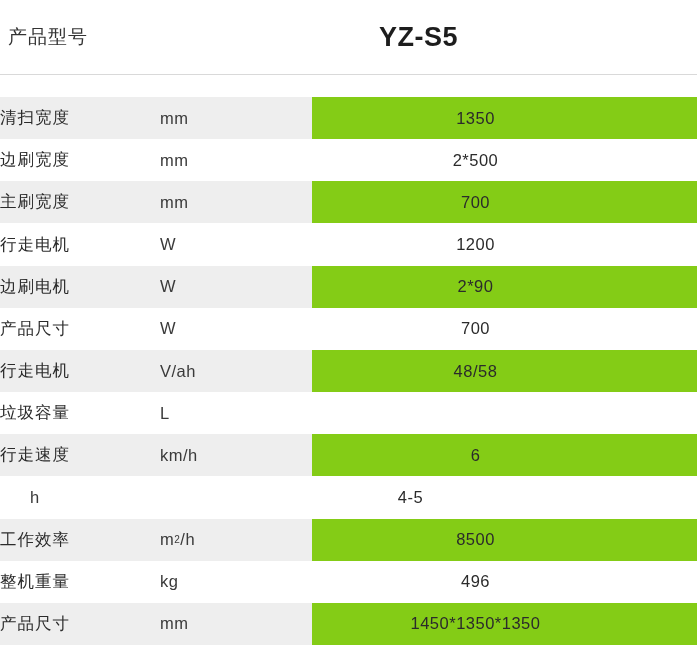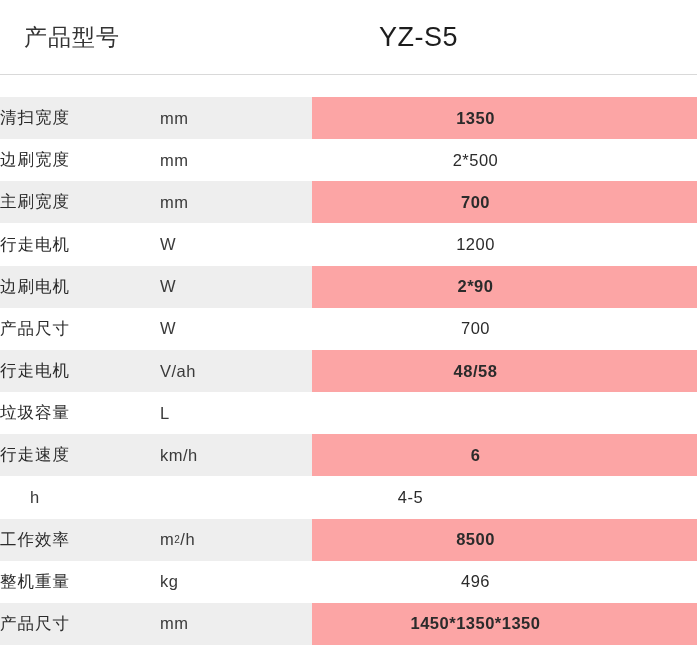"产品型号" .header-label { font-size: 23px -> 19px; padding-left: 24px -> 8px }
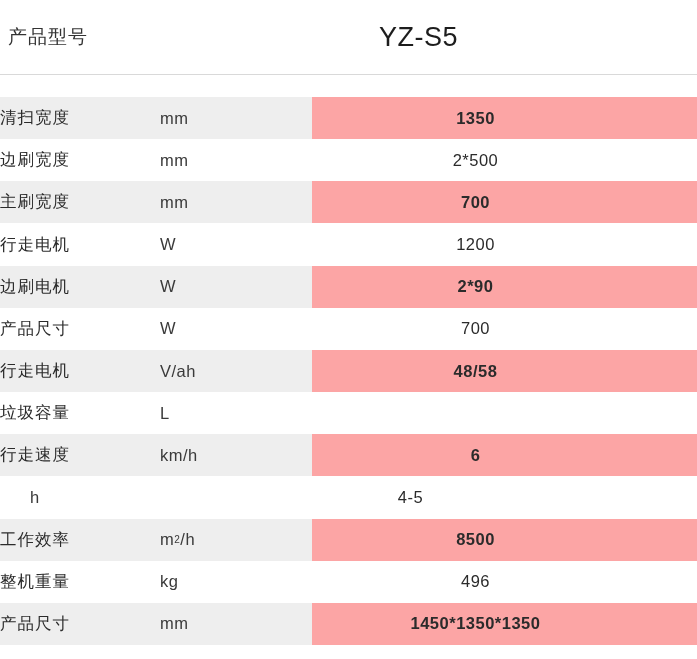"YZ-S5" .header-value { font-weight: normal -> bold }
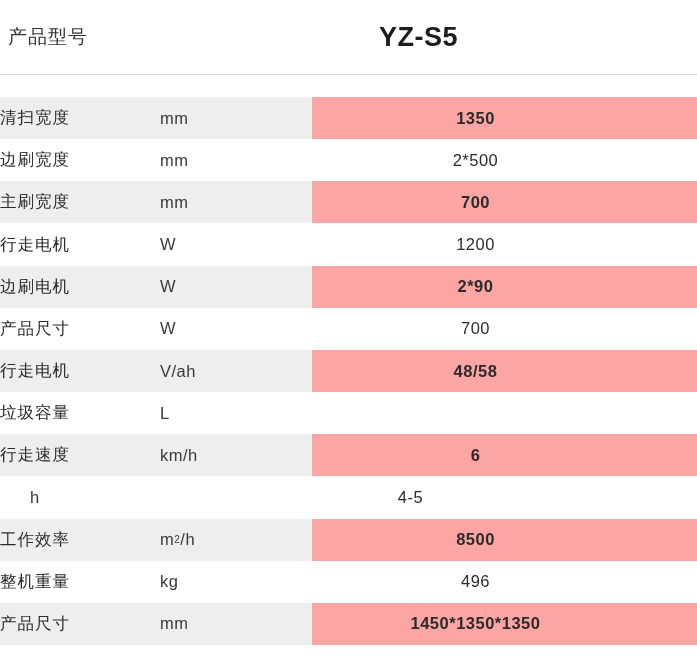"1350" .spec-row.shaded .cell-value { background: #fca5a5 -> #84cc16; font-weight: bold -> none }
